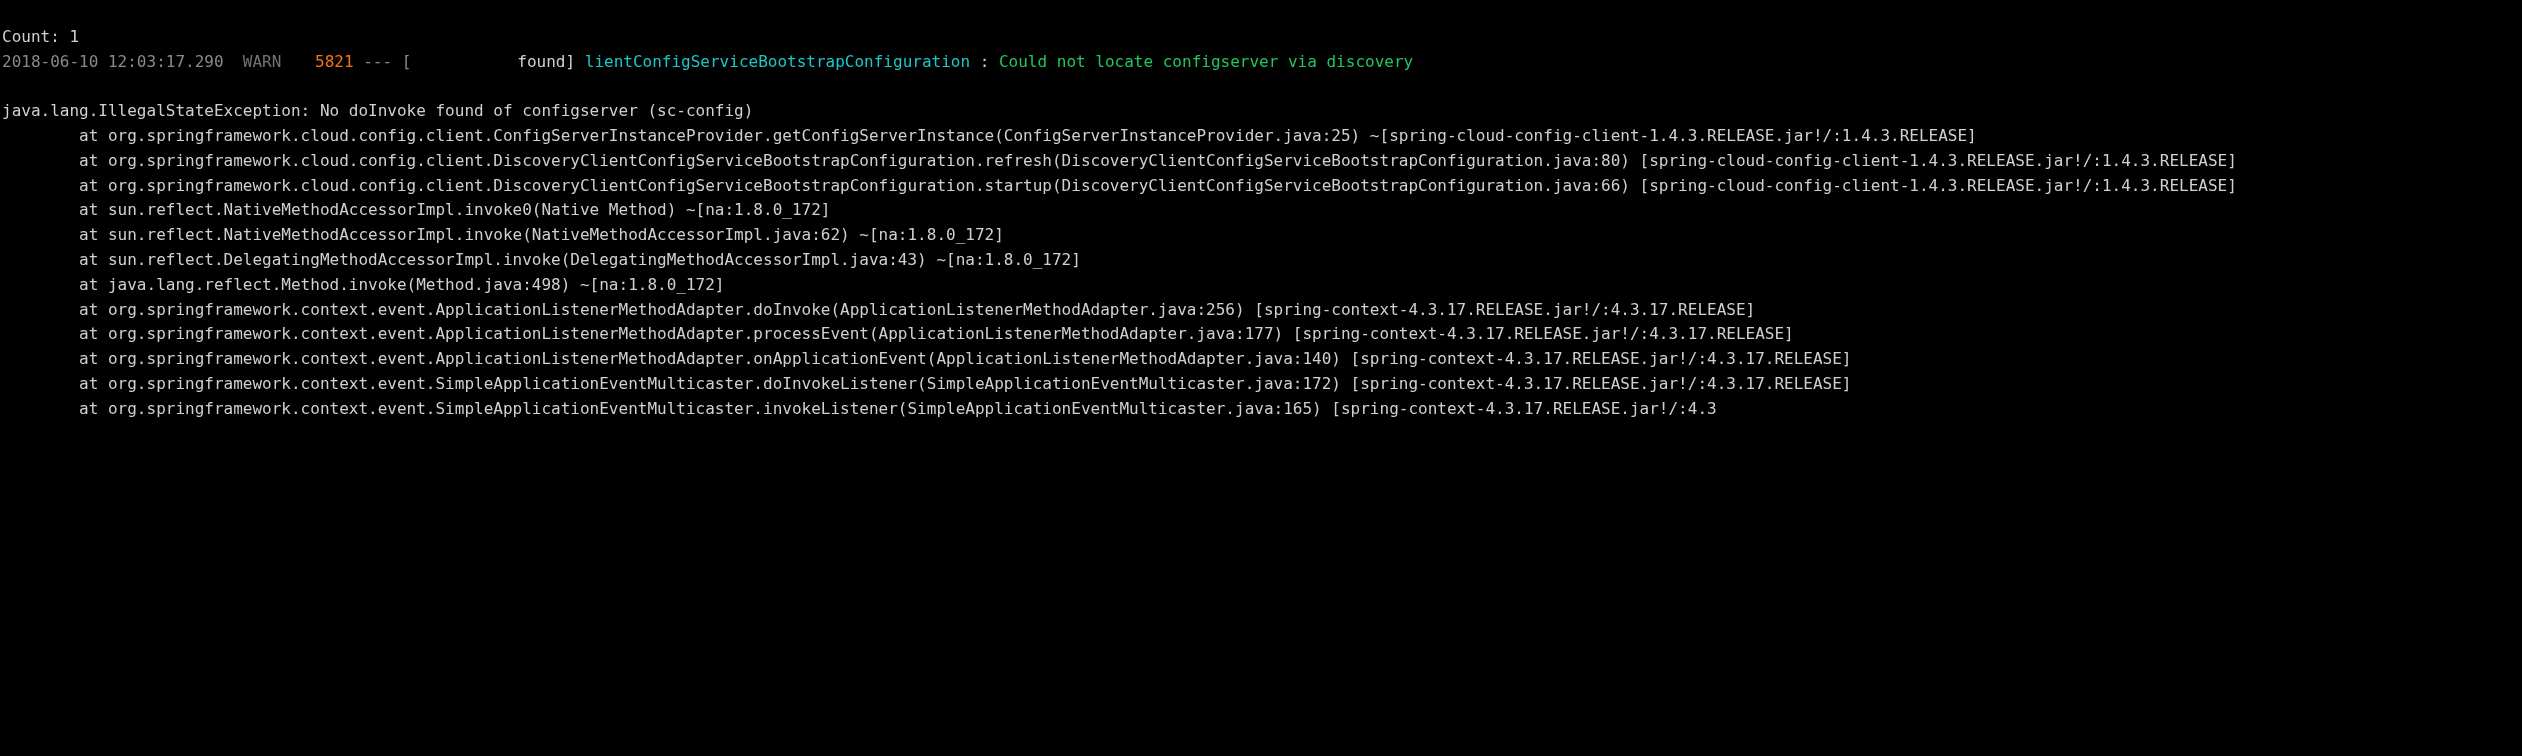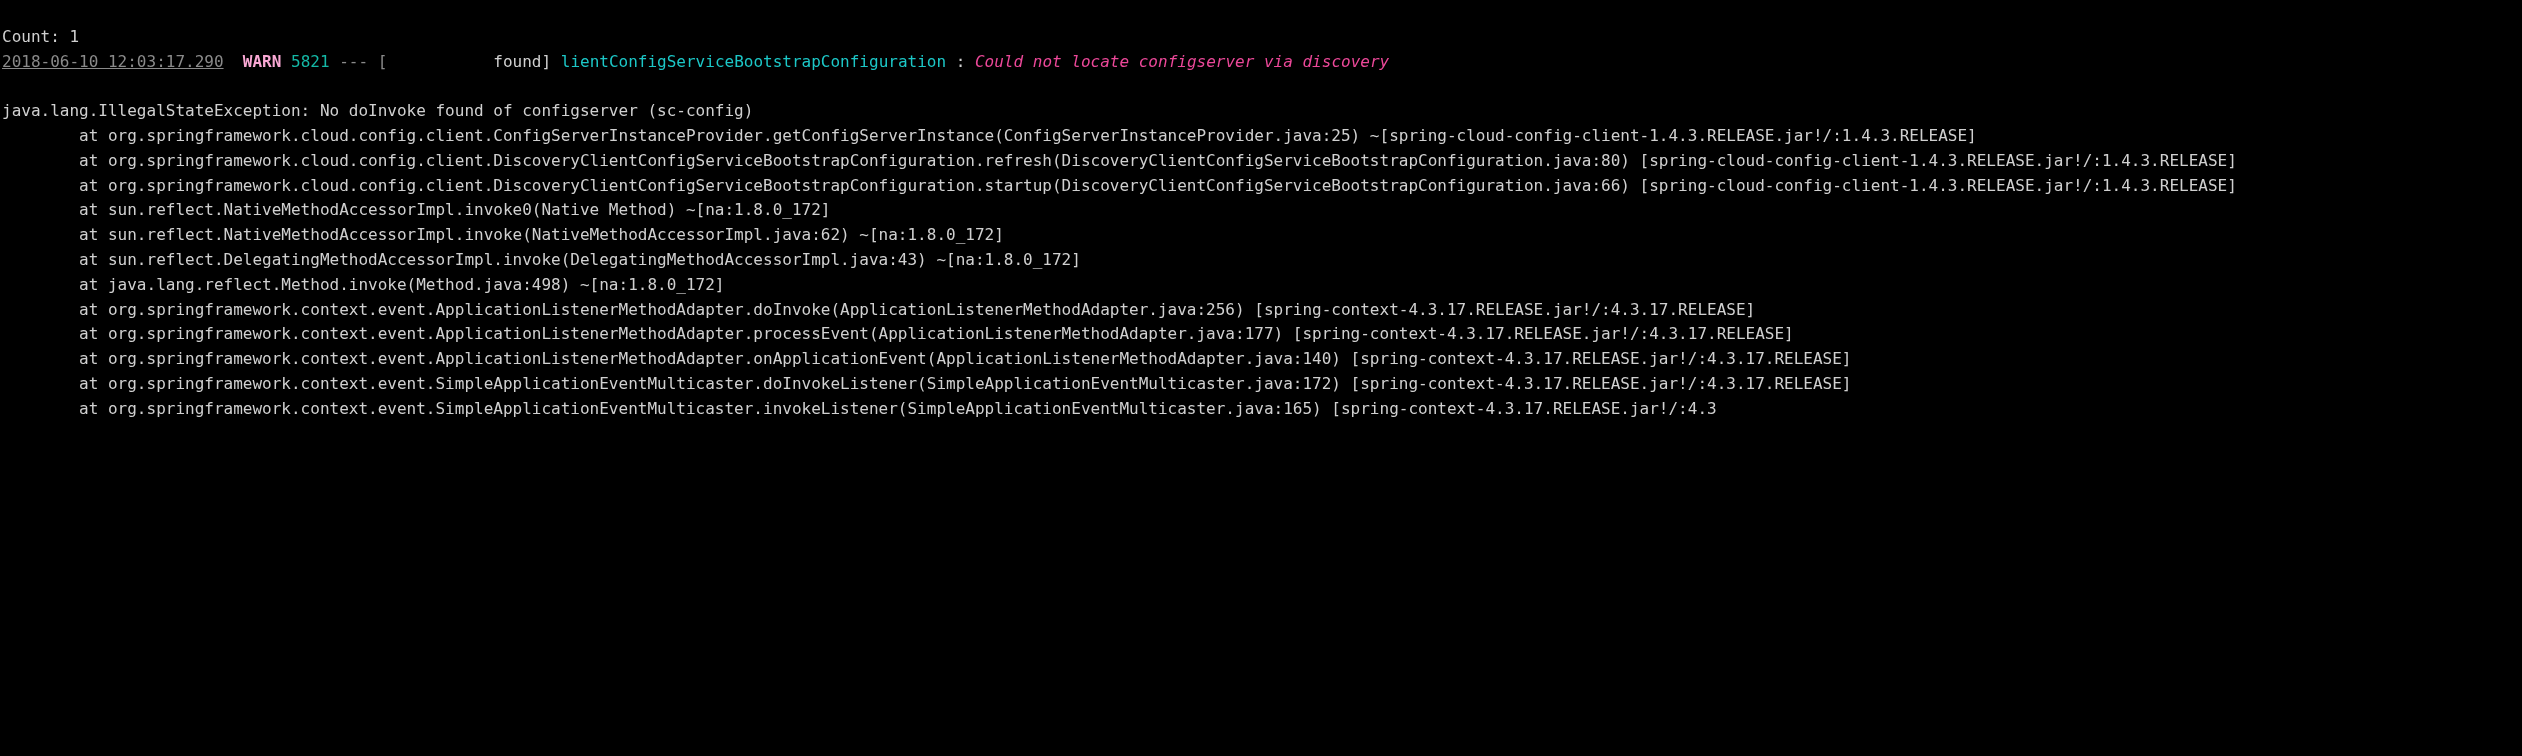"2018-06-10 12:03:17.290" .timestamp { text-decoration: underline -> none }
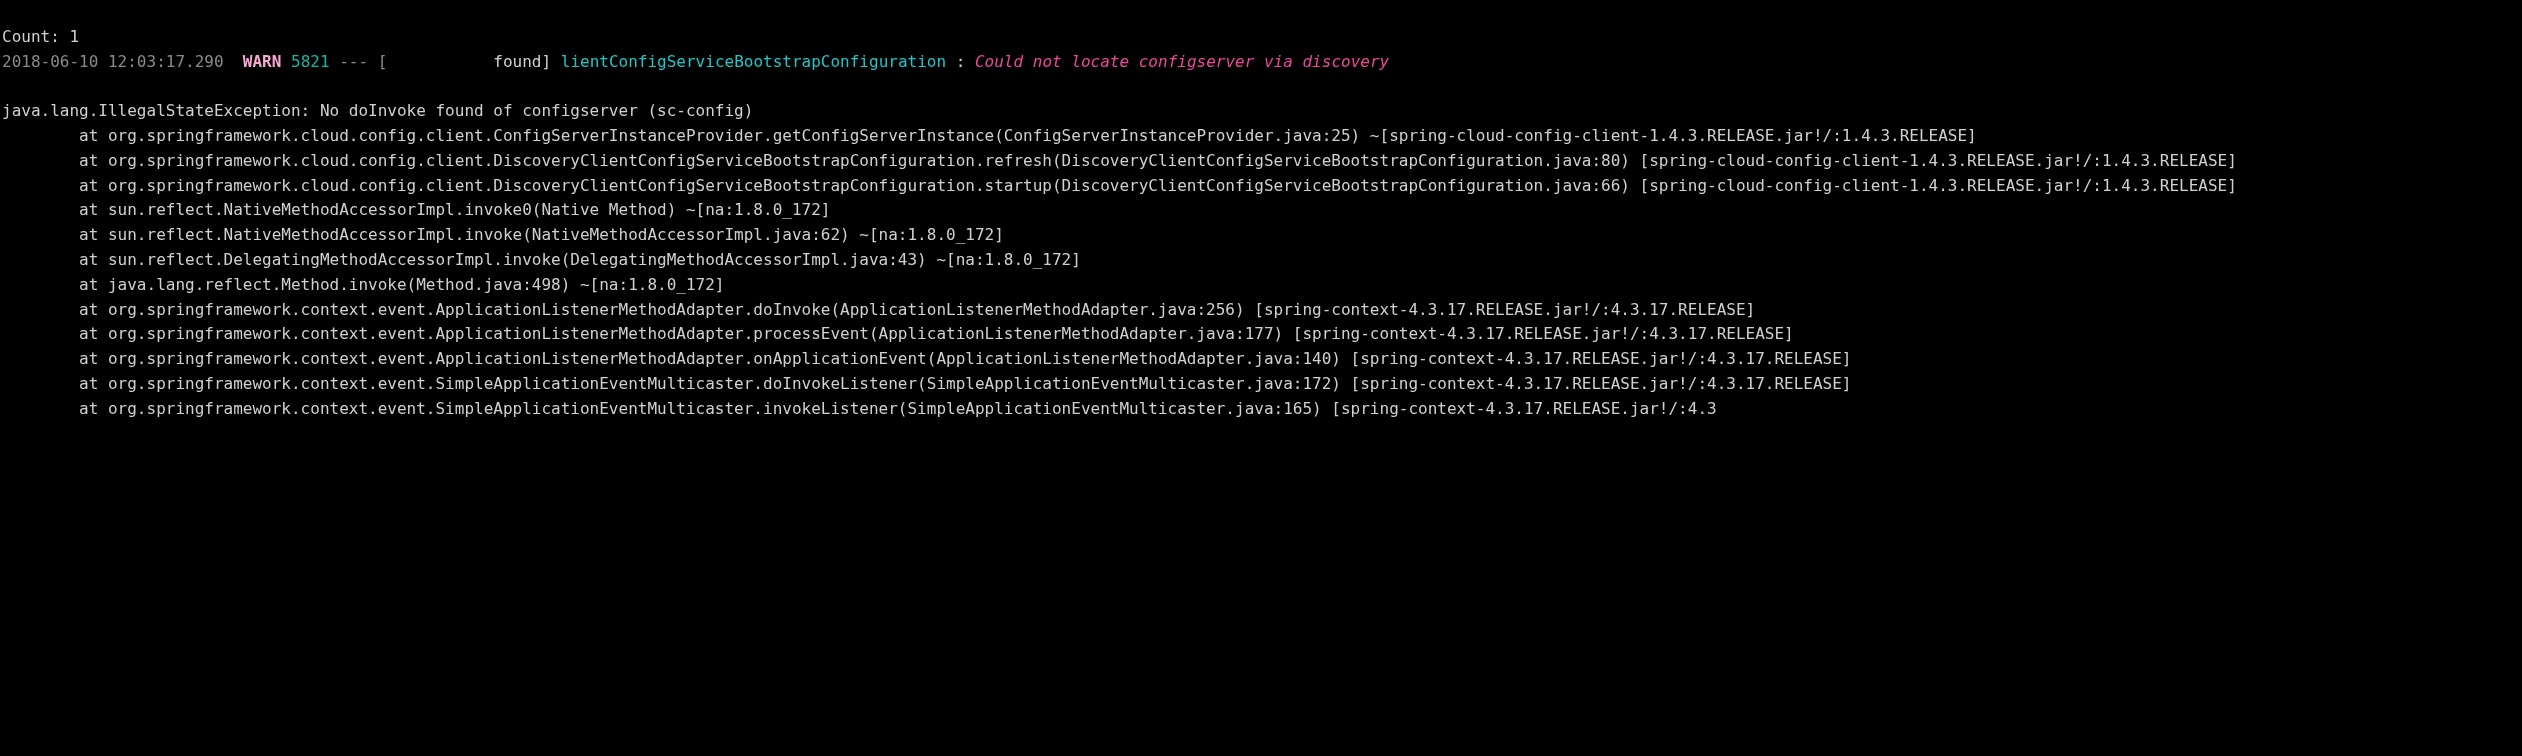"WARN" .warn { color: #f9a8d4 -> #737373; font-weight: 700 -> 400 }
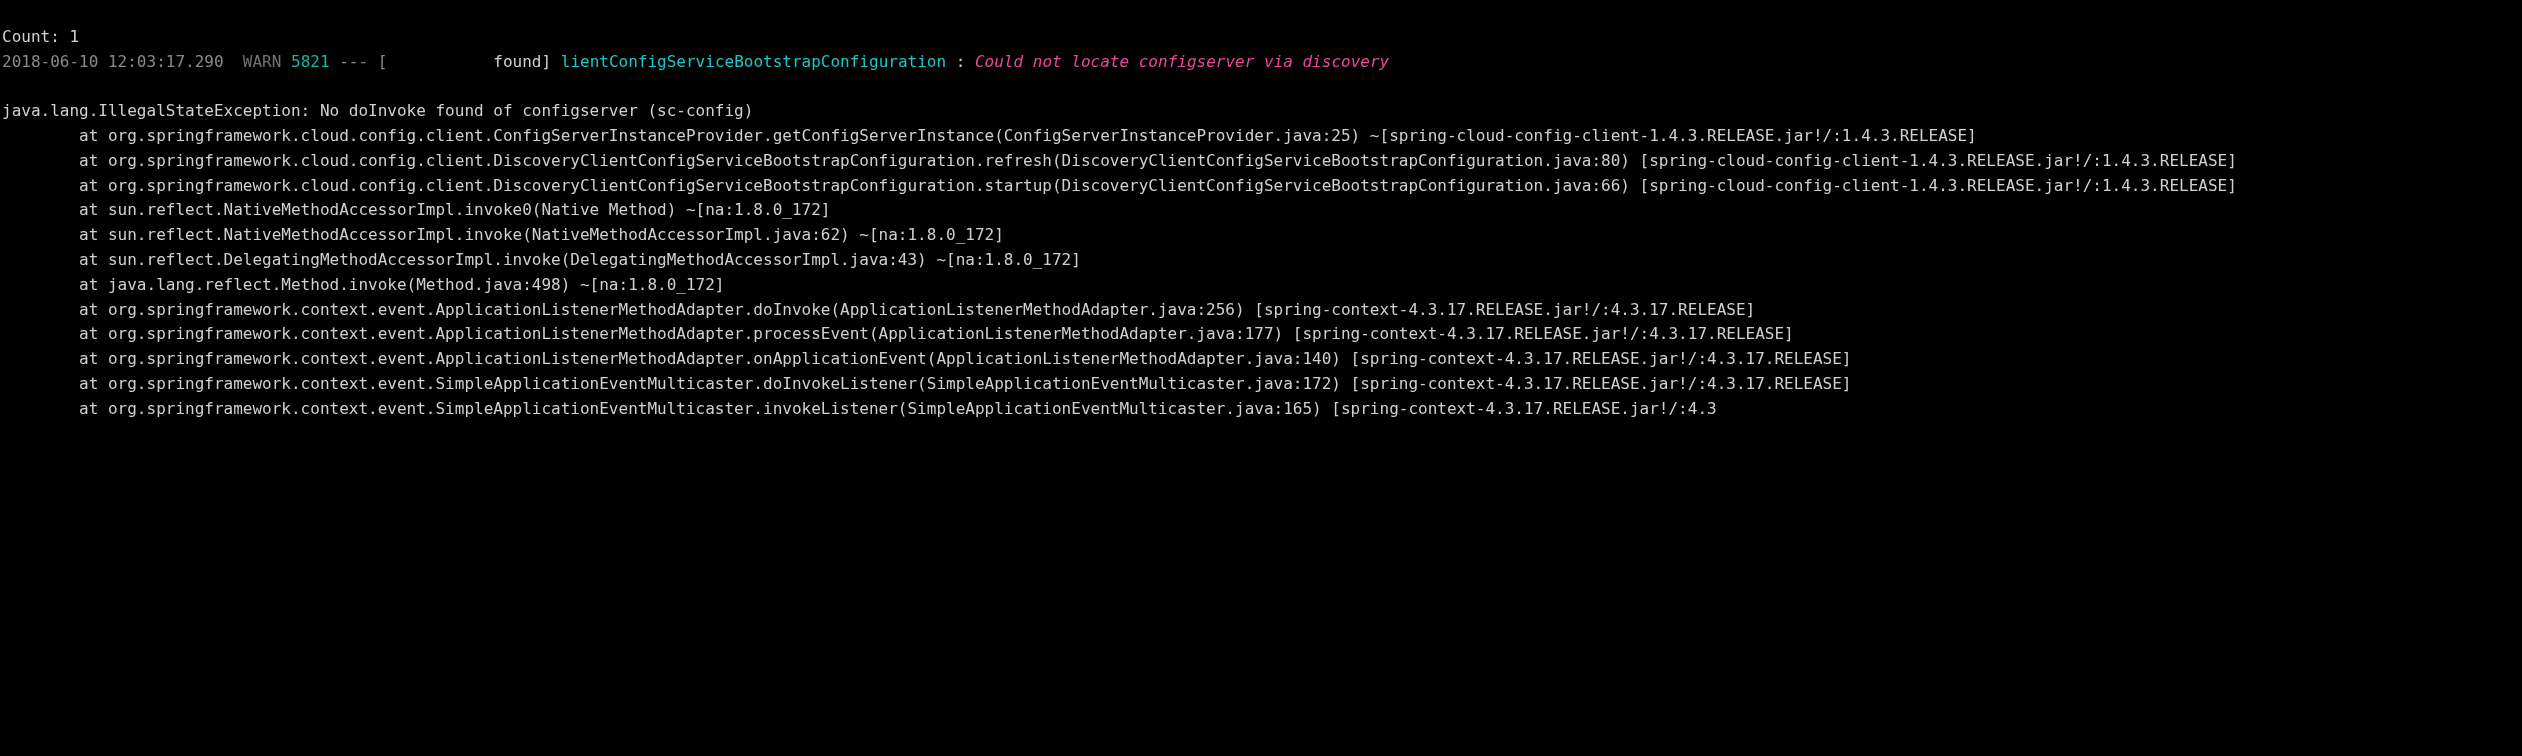"5821" .pid { color: #14b8a6 -> #f97316; margin-left: none -> 24px }
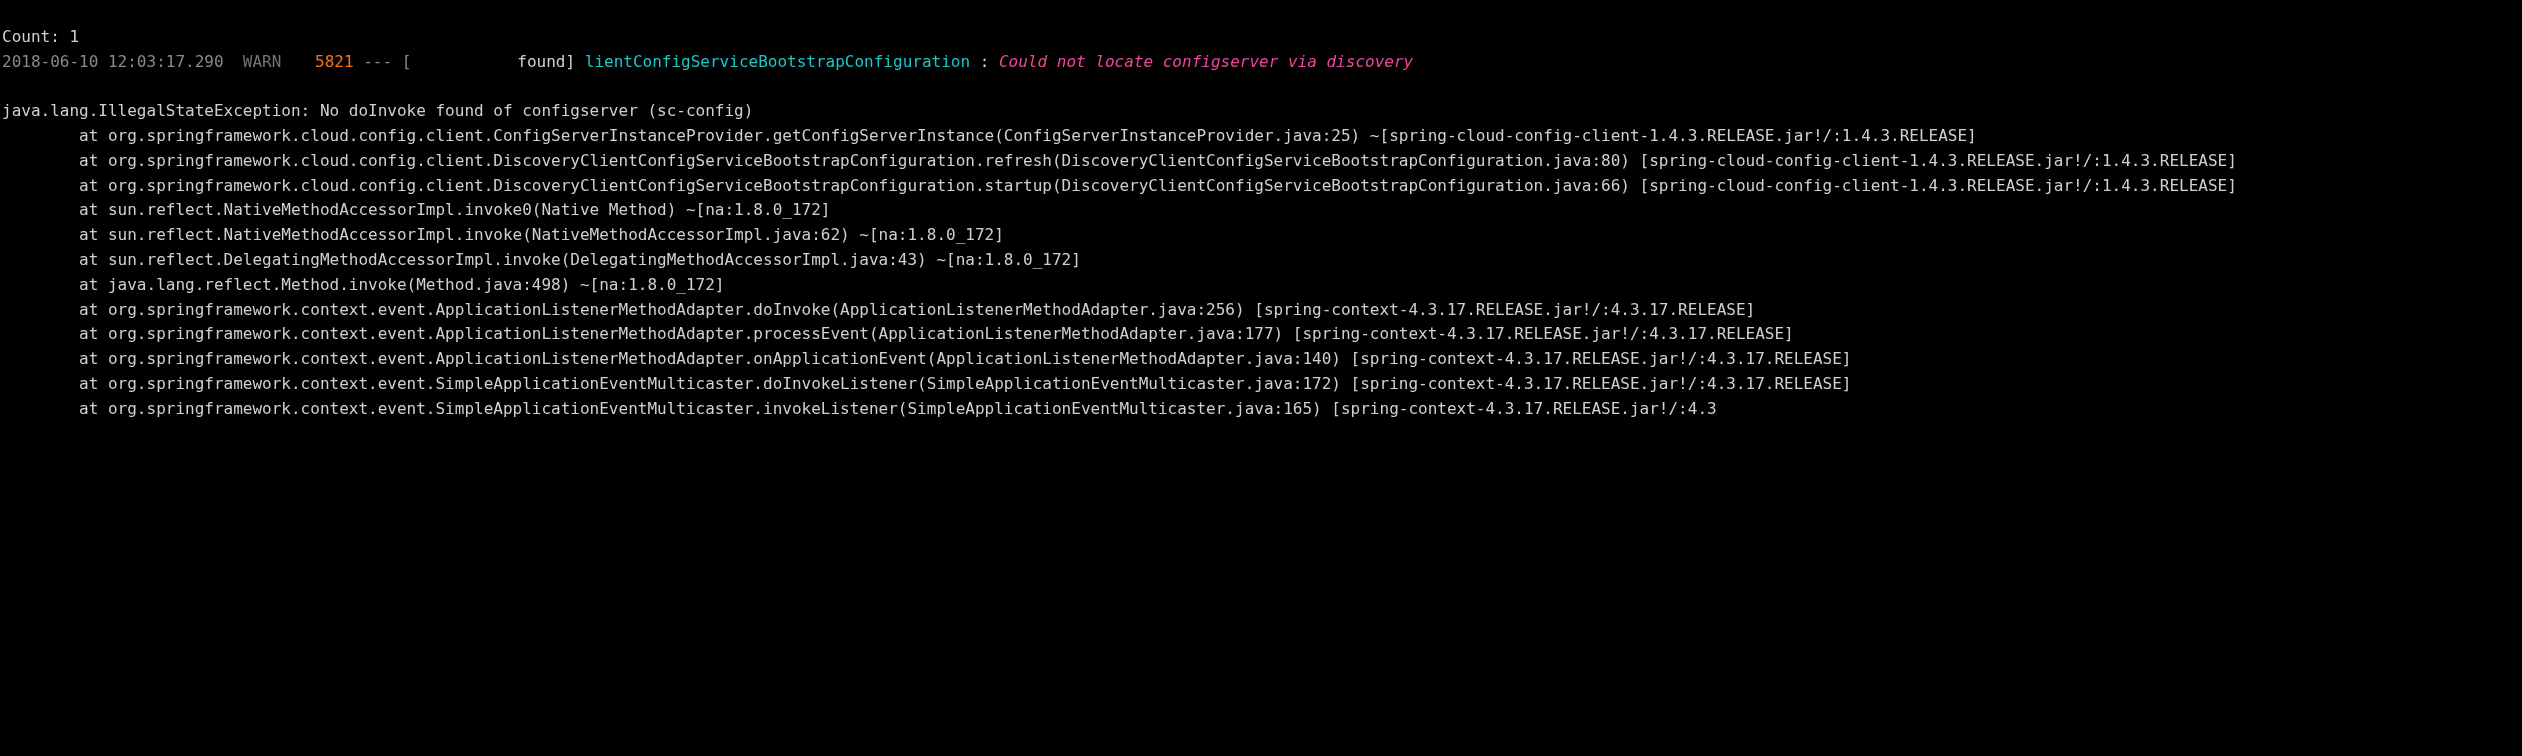"Could not locate configserver via" .msg { color: #ec4899 -> #22c55e; font-style: italic -> none }
